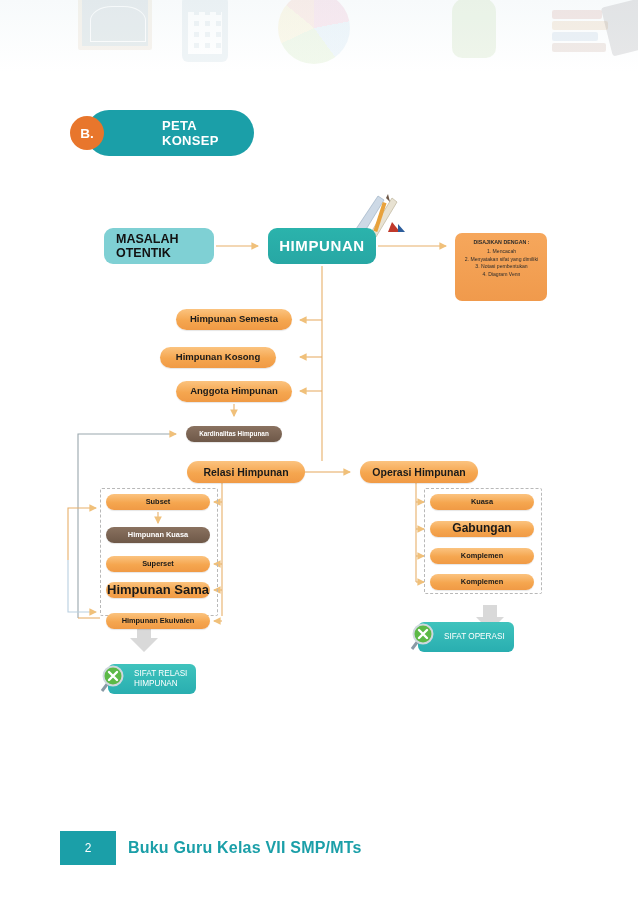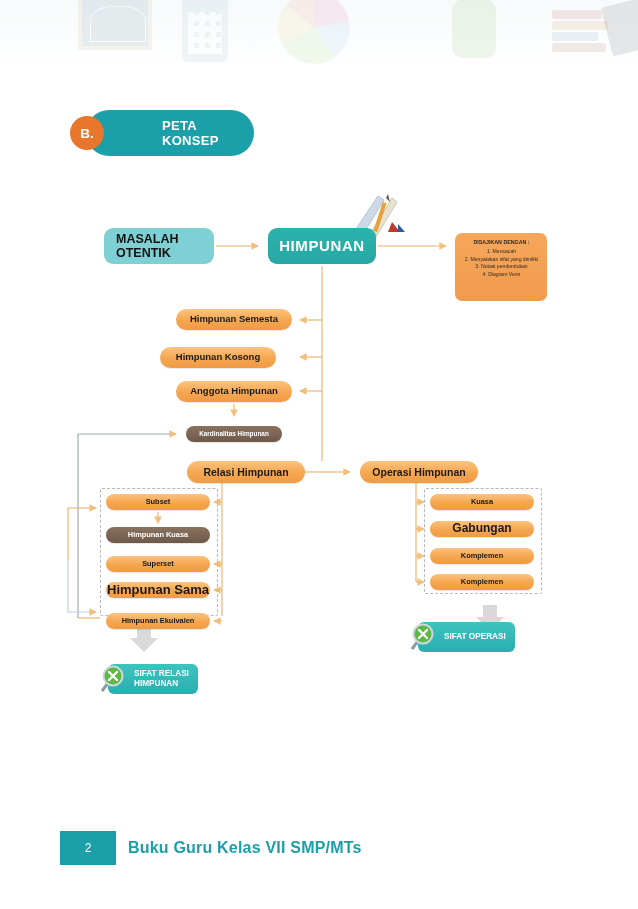"SIFAT OPERASI" .badge-pill { font-weight: bold -> normal }
